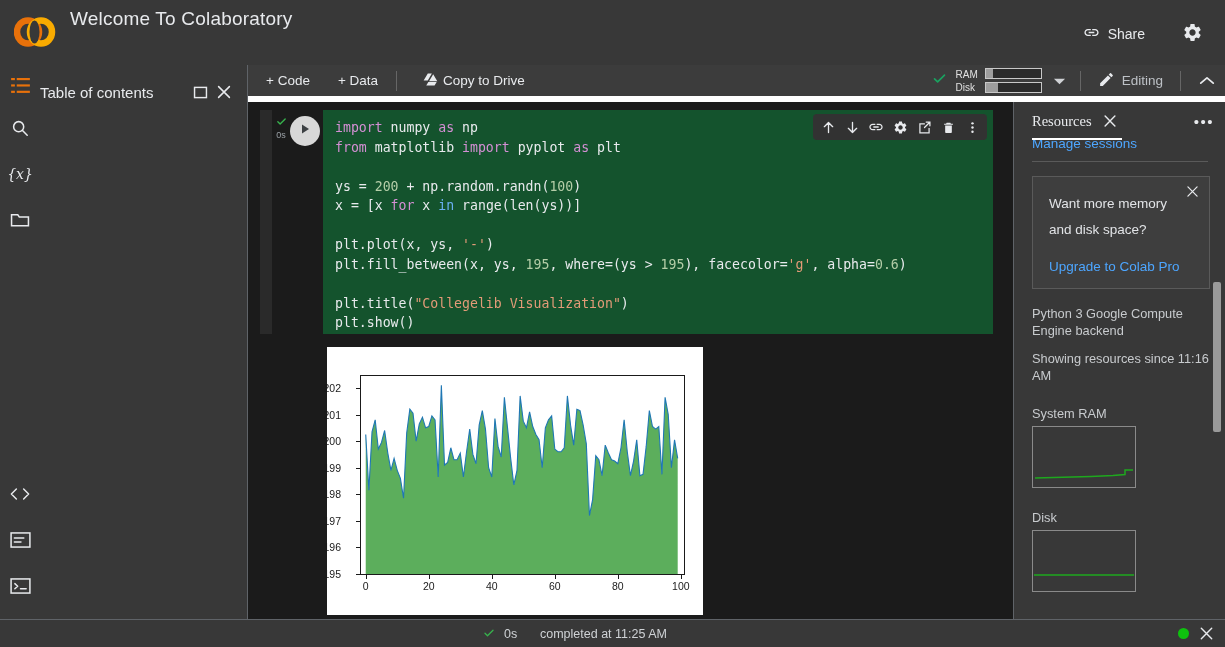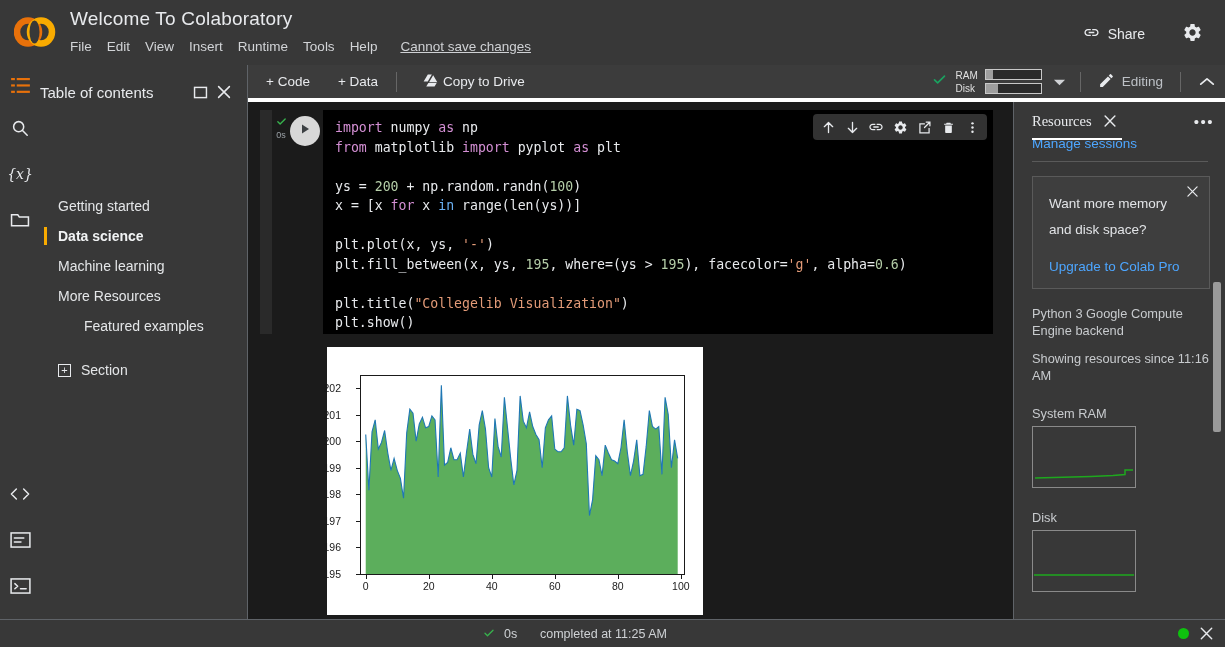"File" div.menubar { html: <div> <span>File</span> <span>Edit</span> <span>View</span> <span>Insert</span> <span>Runtime</span> <span>Tools</span> <span>Help</span> <span>Cannot save changes</span> </div> -> none }
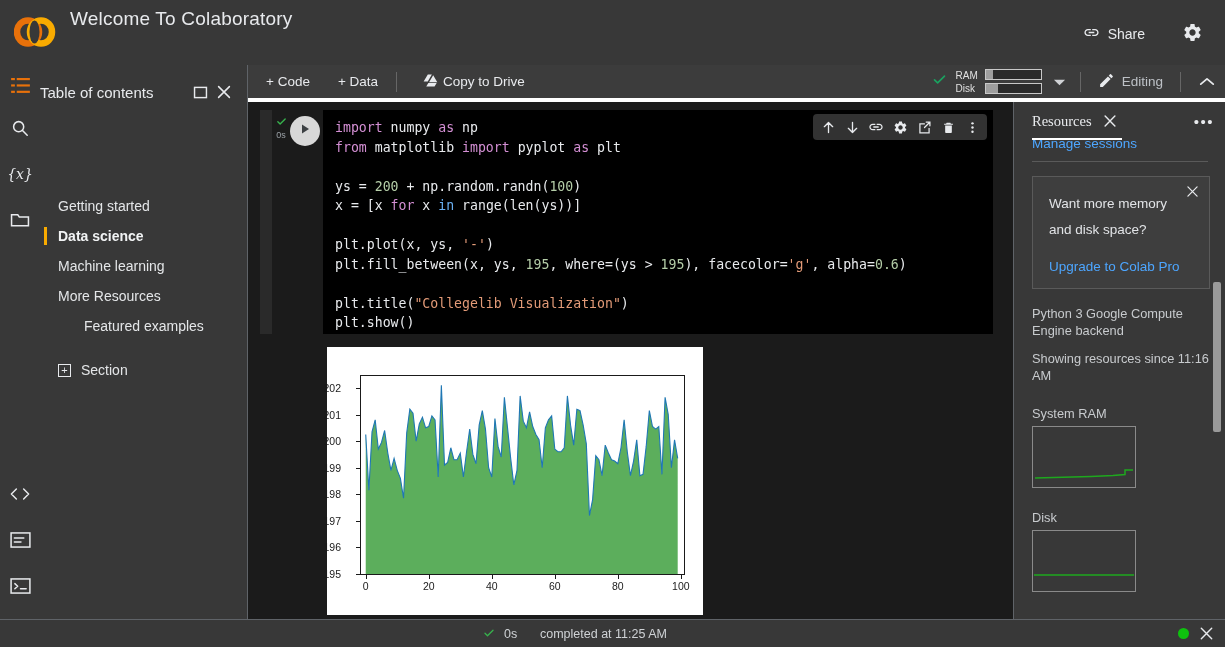"+ Code" .toolbar { border-bottom: 4px solid #ffffff -> 6px solid #ffffff }
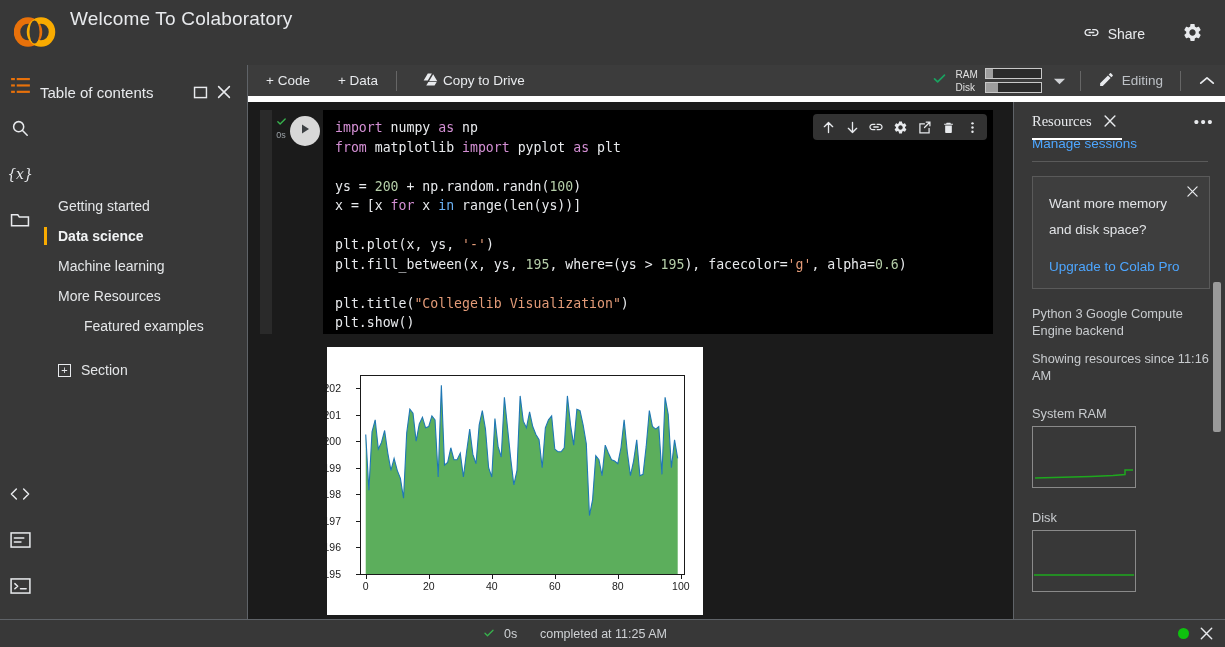"import numpy as np" .code-area { background: #000000 -> #14532d }
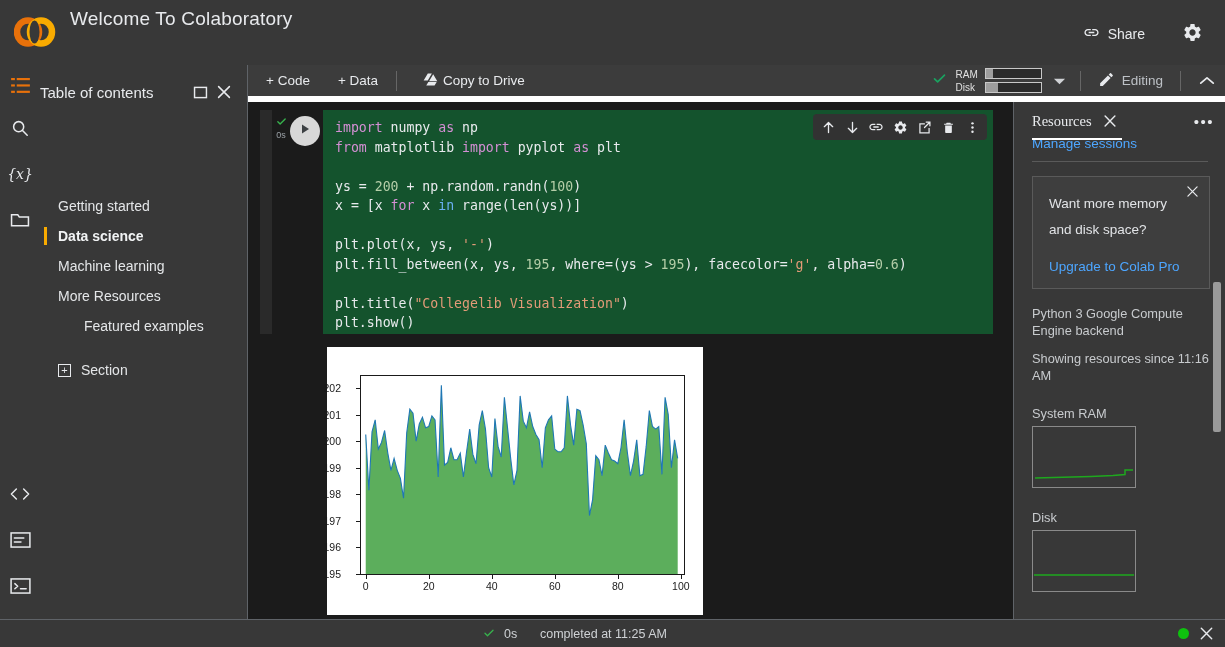"Getting started" div.toc-list { html: <div> <div>Getting started</div> <div>Data science</div> <div>Machine learning</div> <div>More Resources</div> <div>Featured examples</div> <div> <span>+</span> <span>Section</span> </div> </div> -> none }
